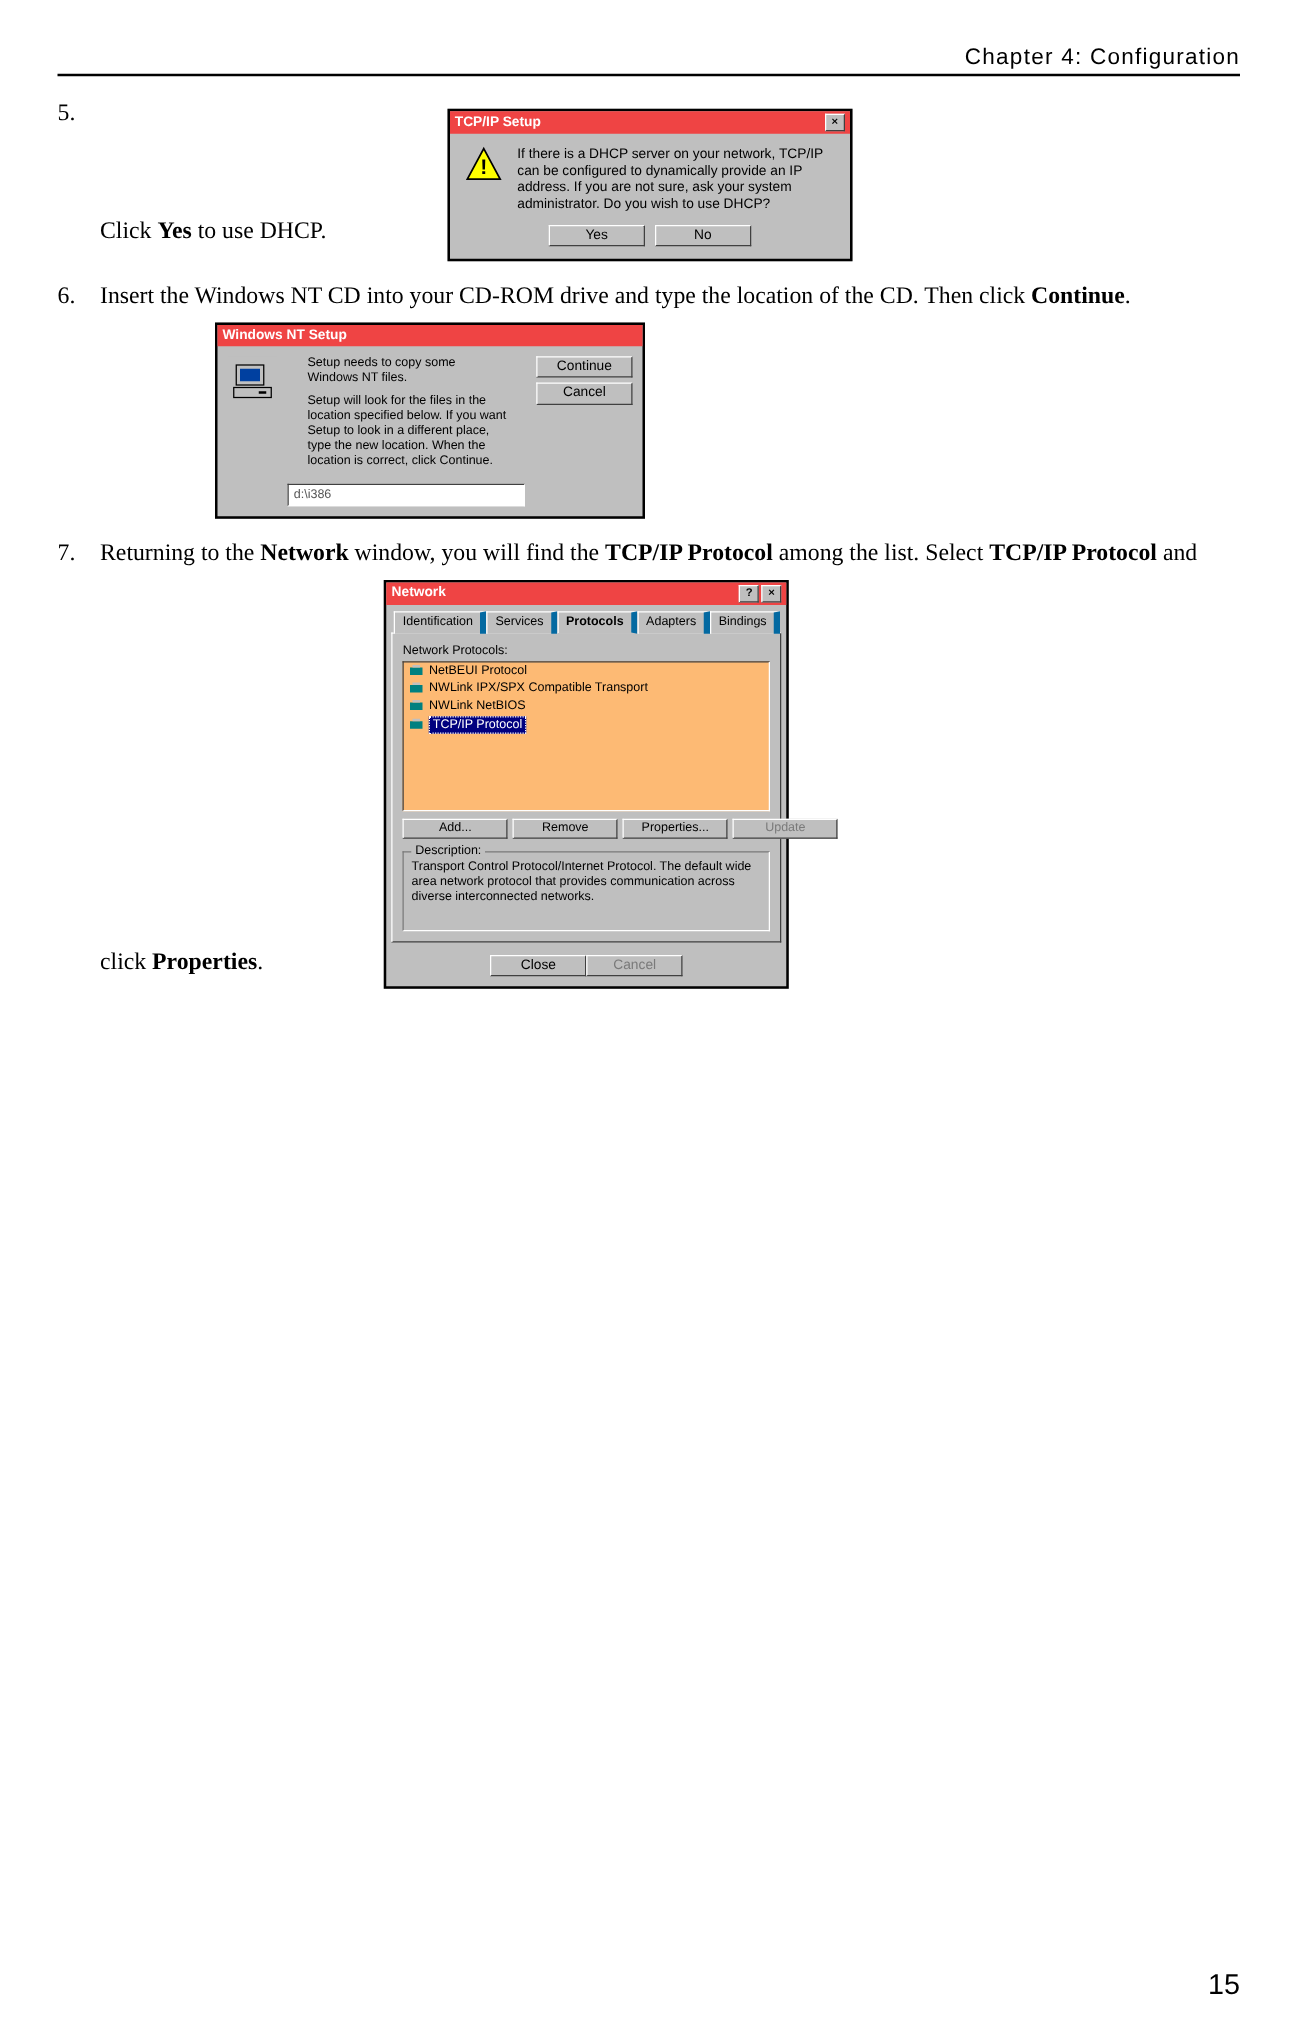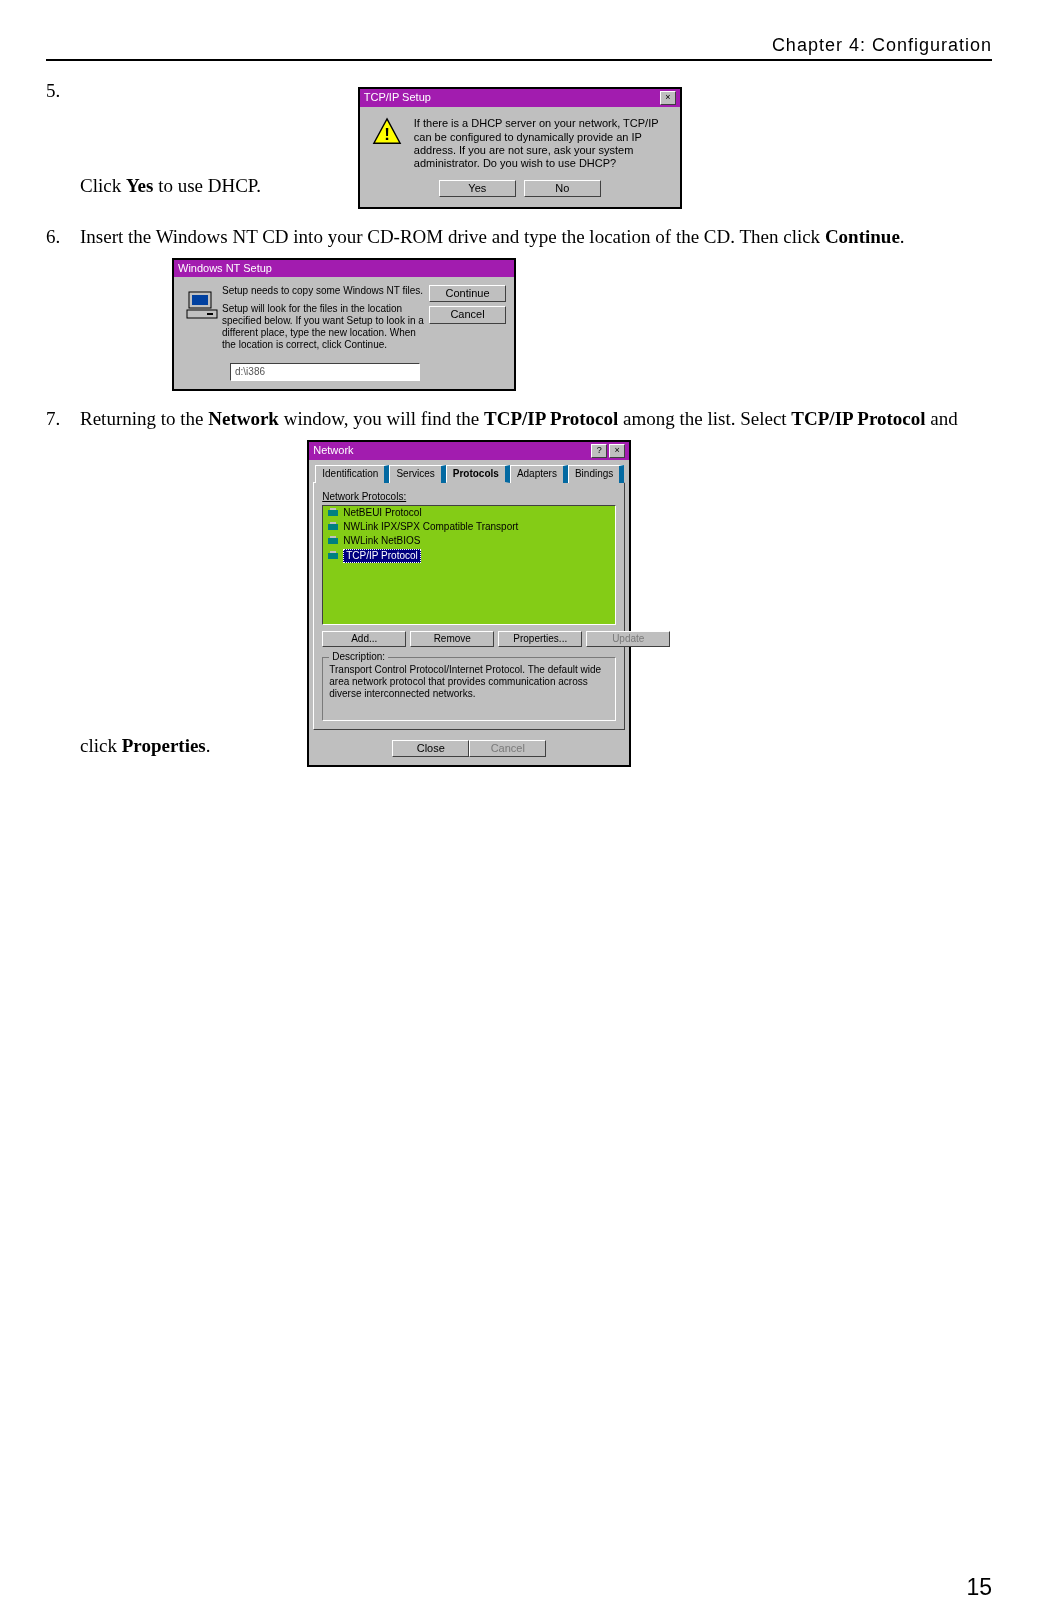"TCP/IP Setup" .titlebar { align-items: flex-start -> center; background: #a21caf -> #ef4444; font-weight: normal -> bold }
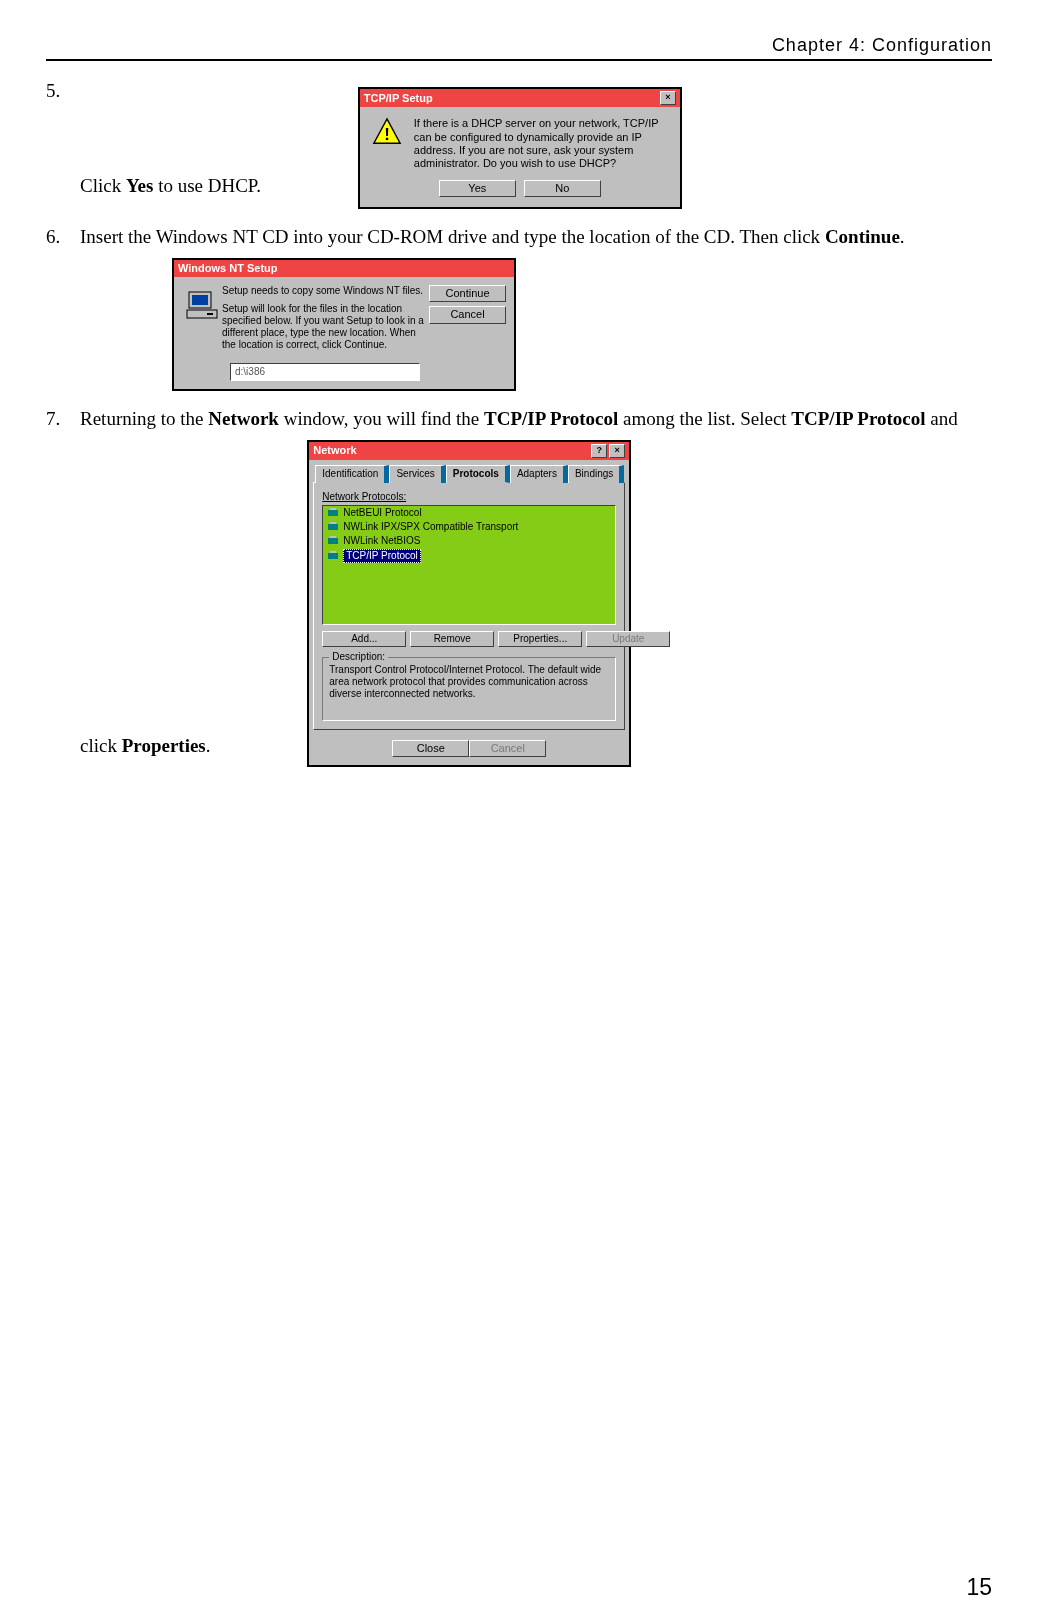"Setup needs to copy some" .win6 .inner { gap: 0 -> 24px }
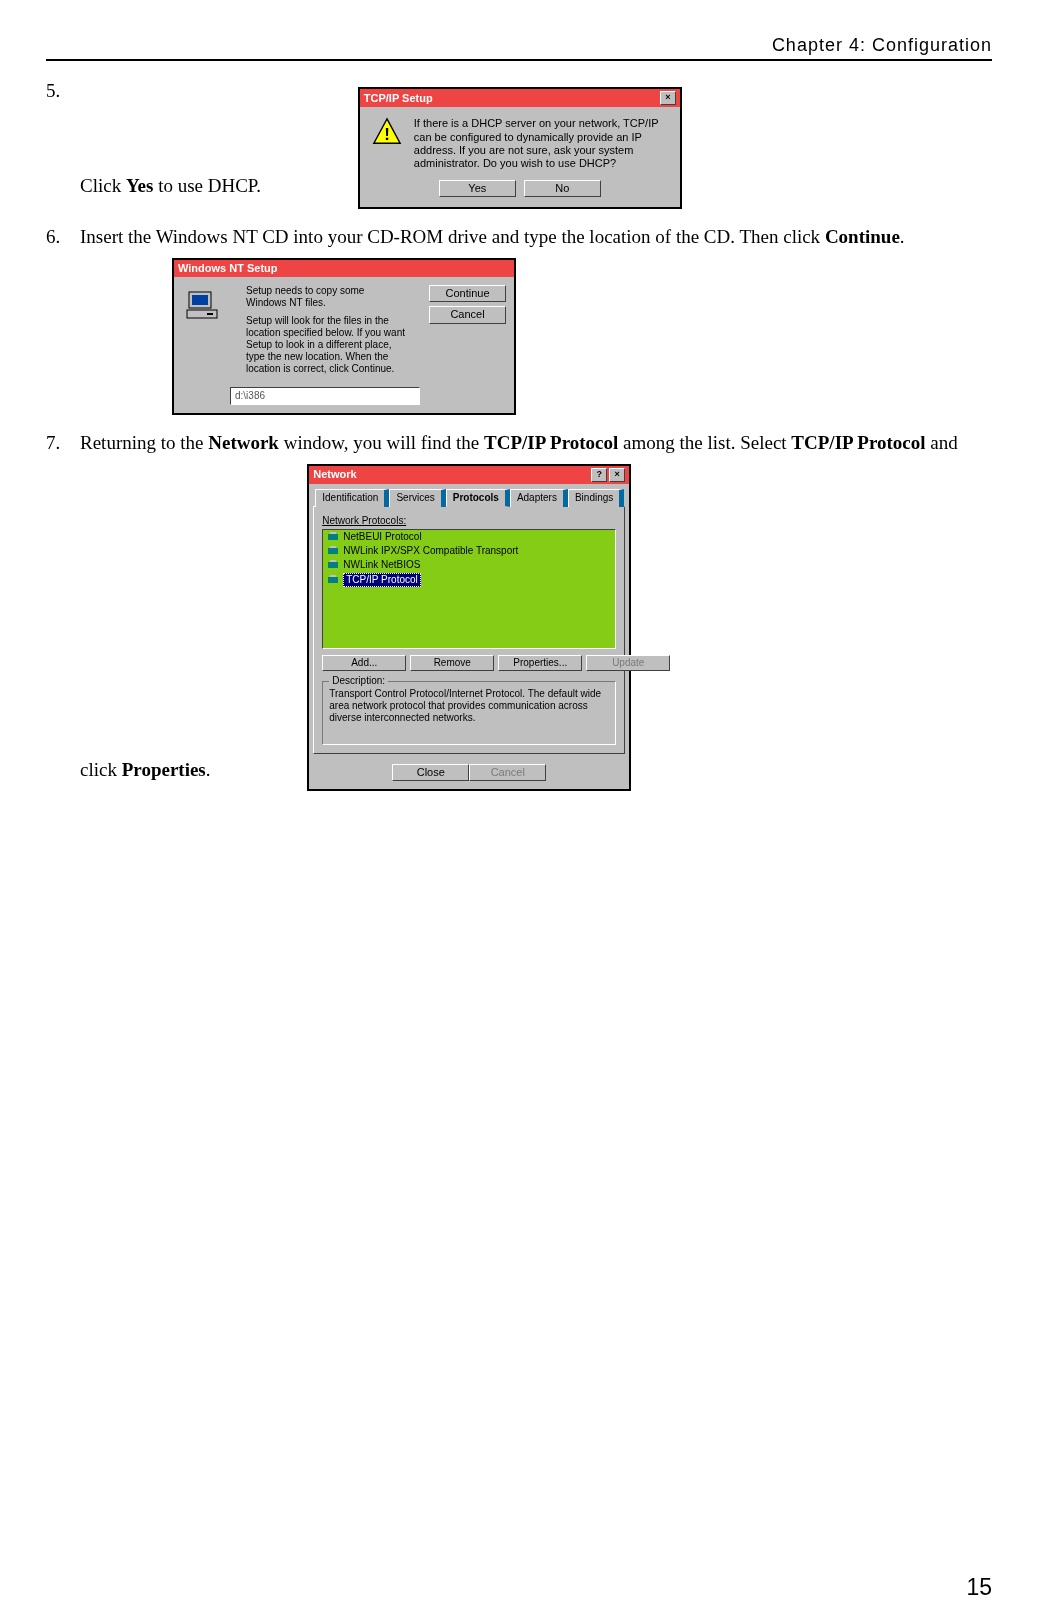"Network Protocols:" .u { text-decoration: underline -> none }
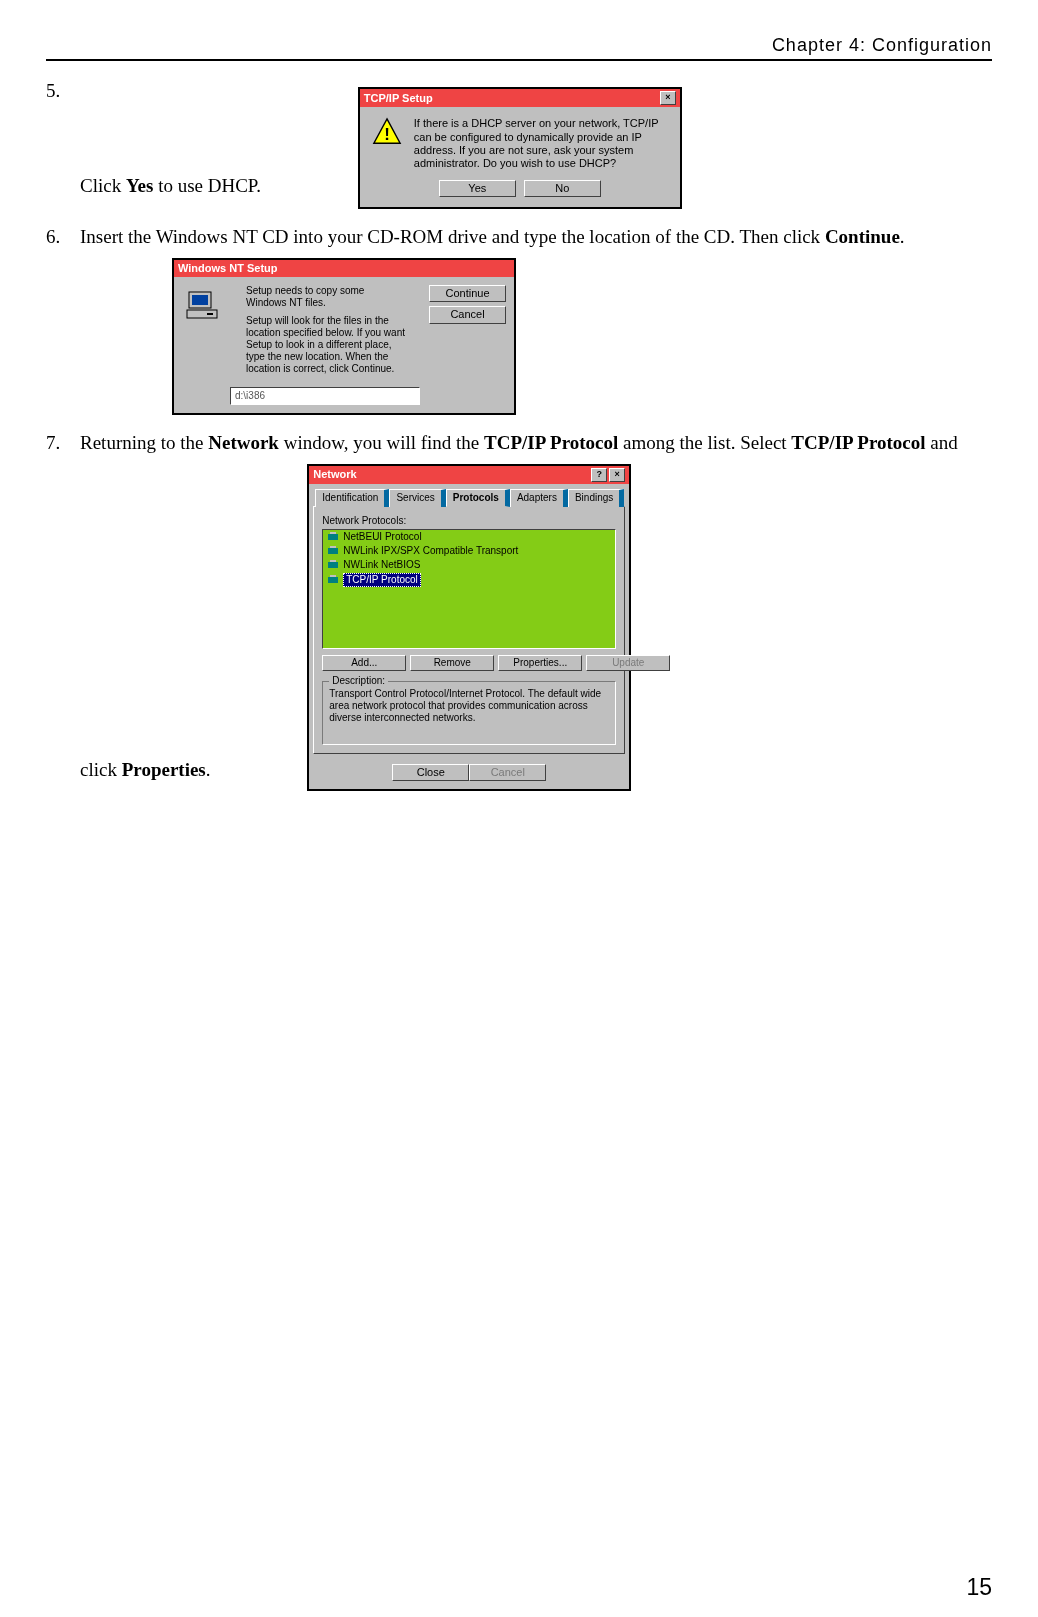"NetBEUI Protocol" .listbox { background: #84cc16 -> #fdba74 }
